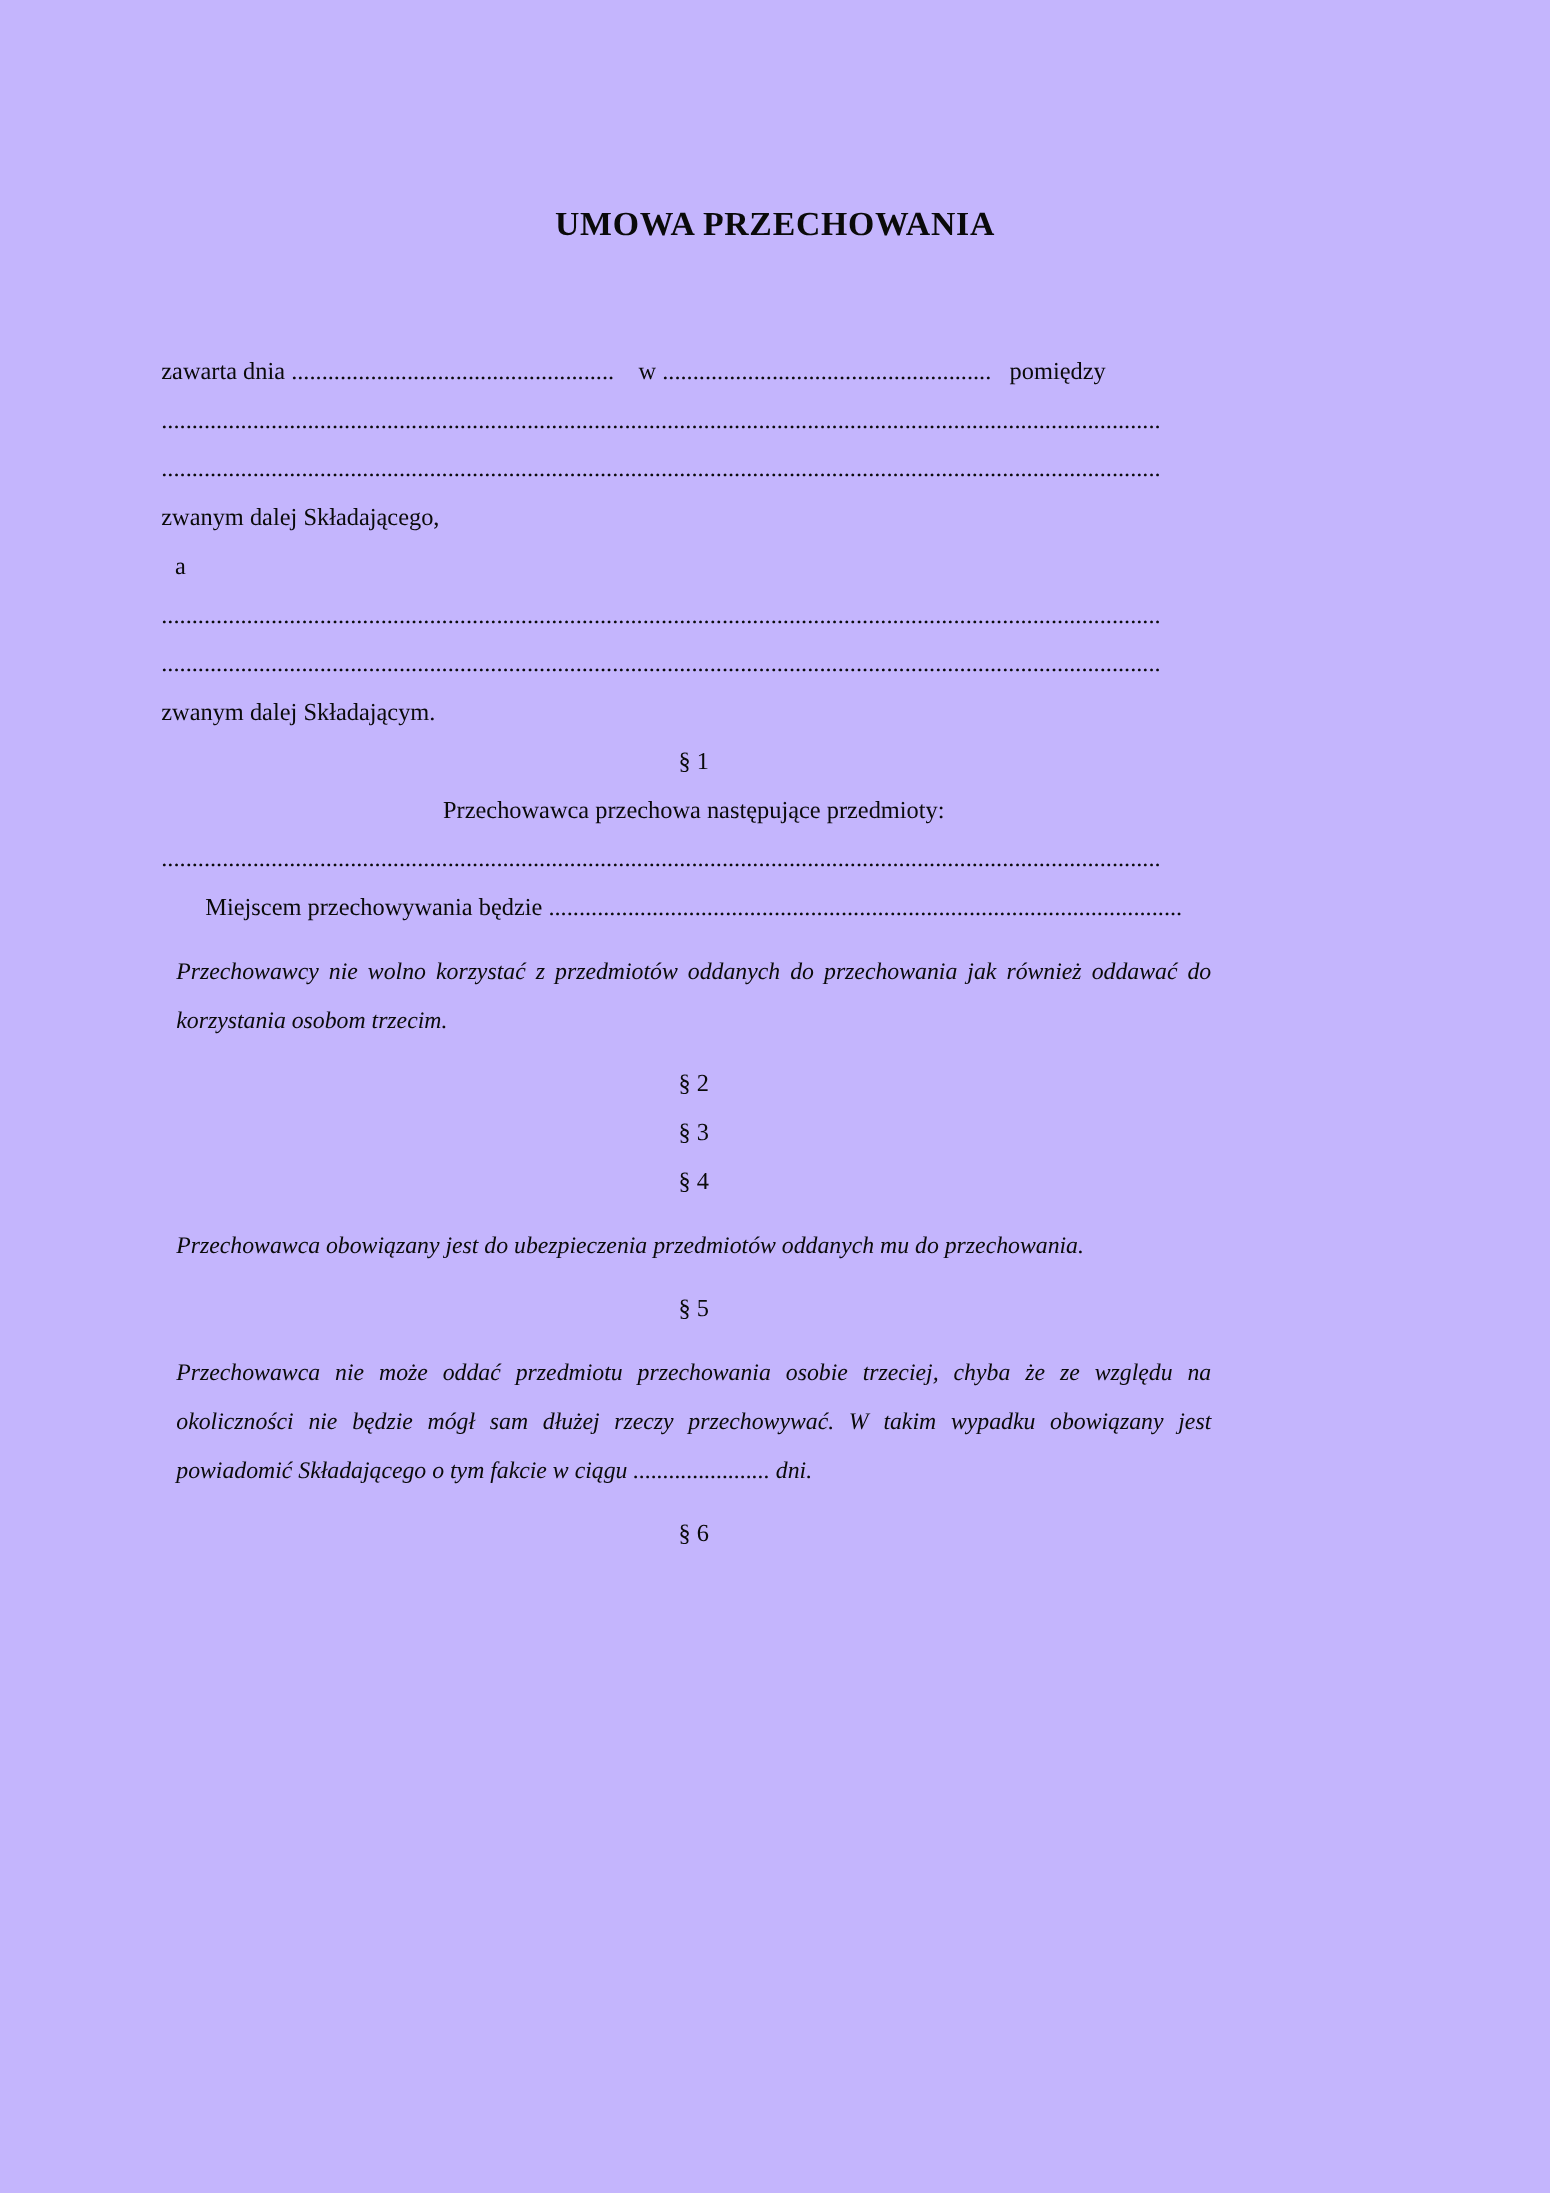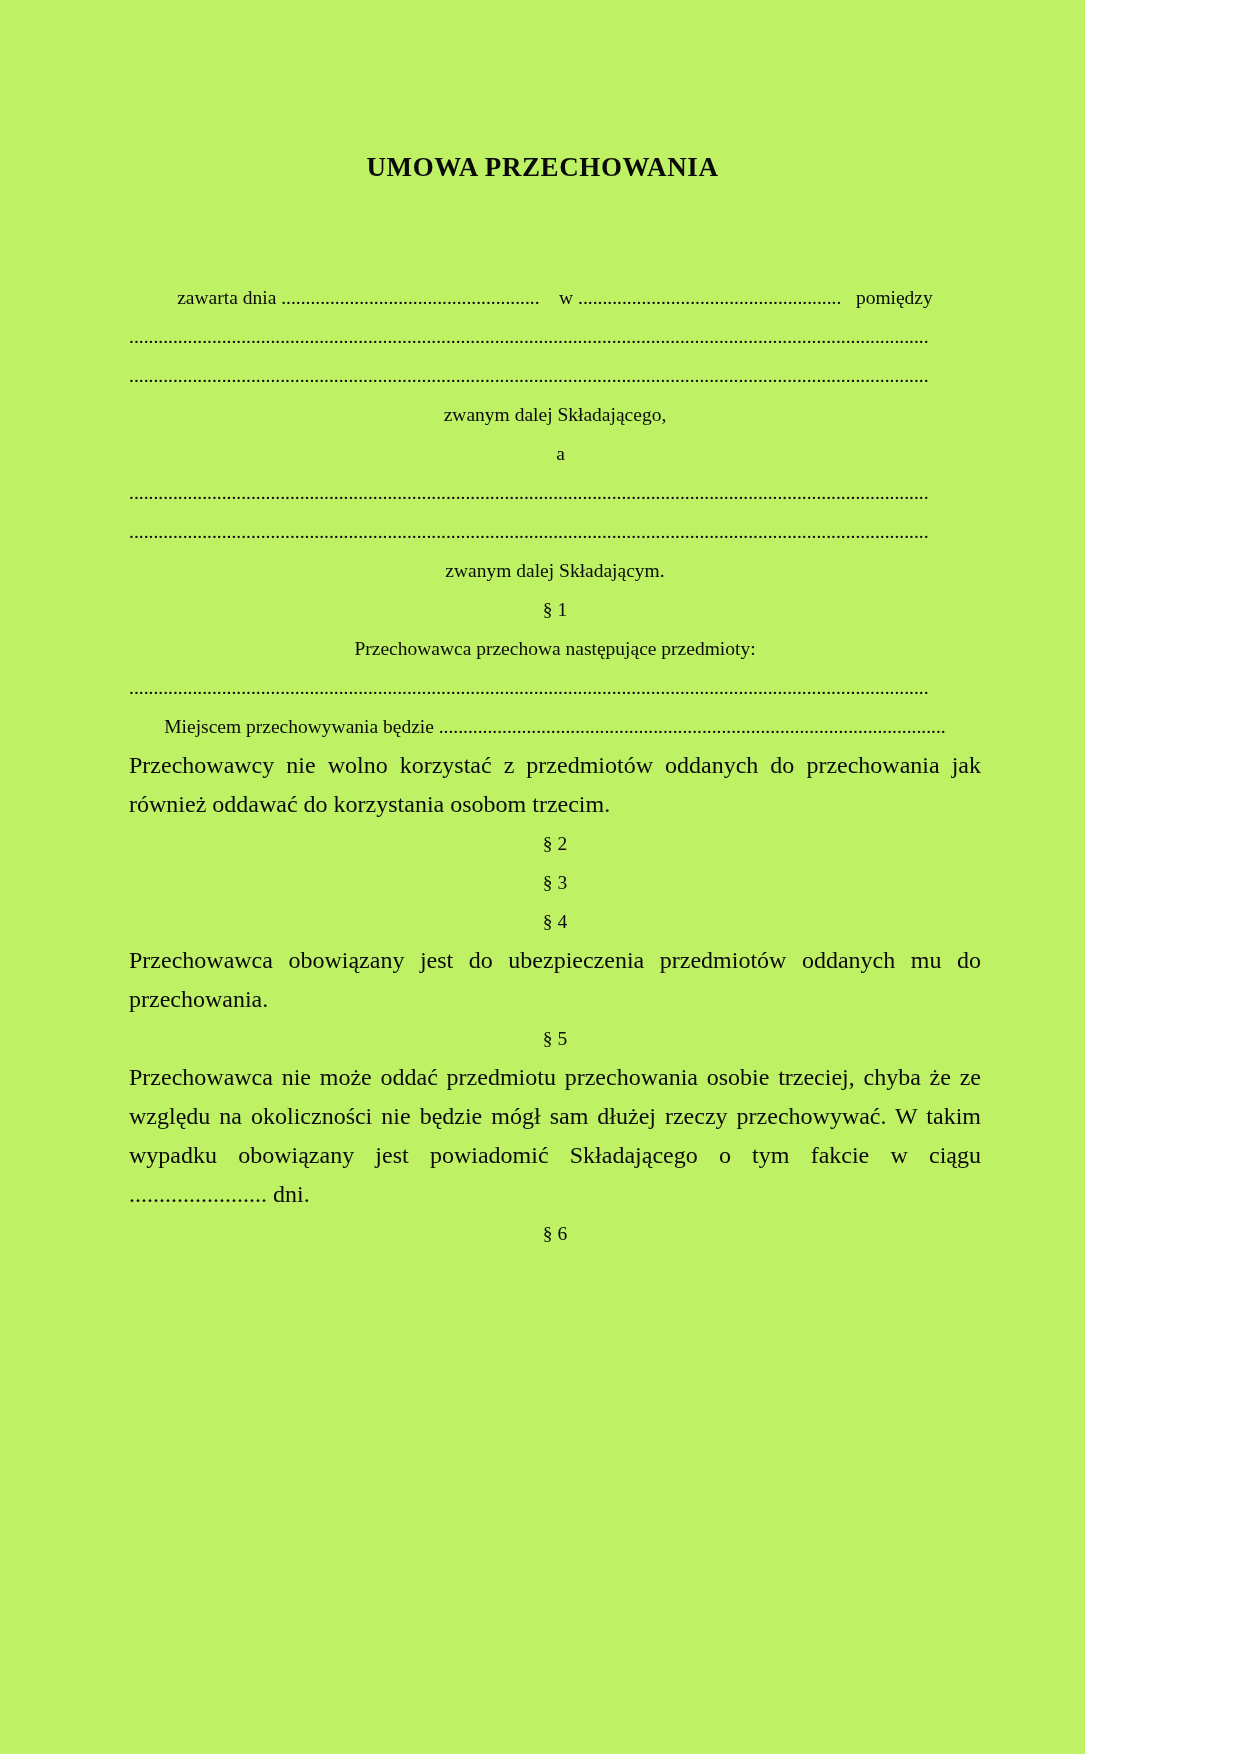"UMOWA PRZECHOWANIA" .page { background: #bef264 -> #c4b5fd; padding: 0 -> 12px; width: 1085px -> 1240px }
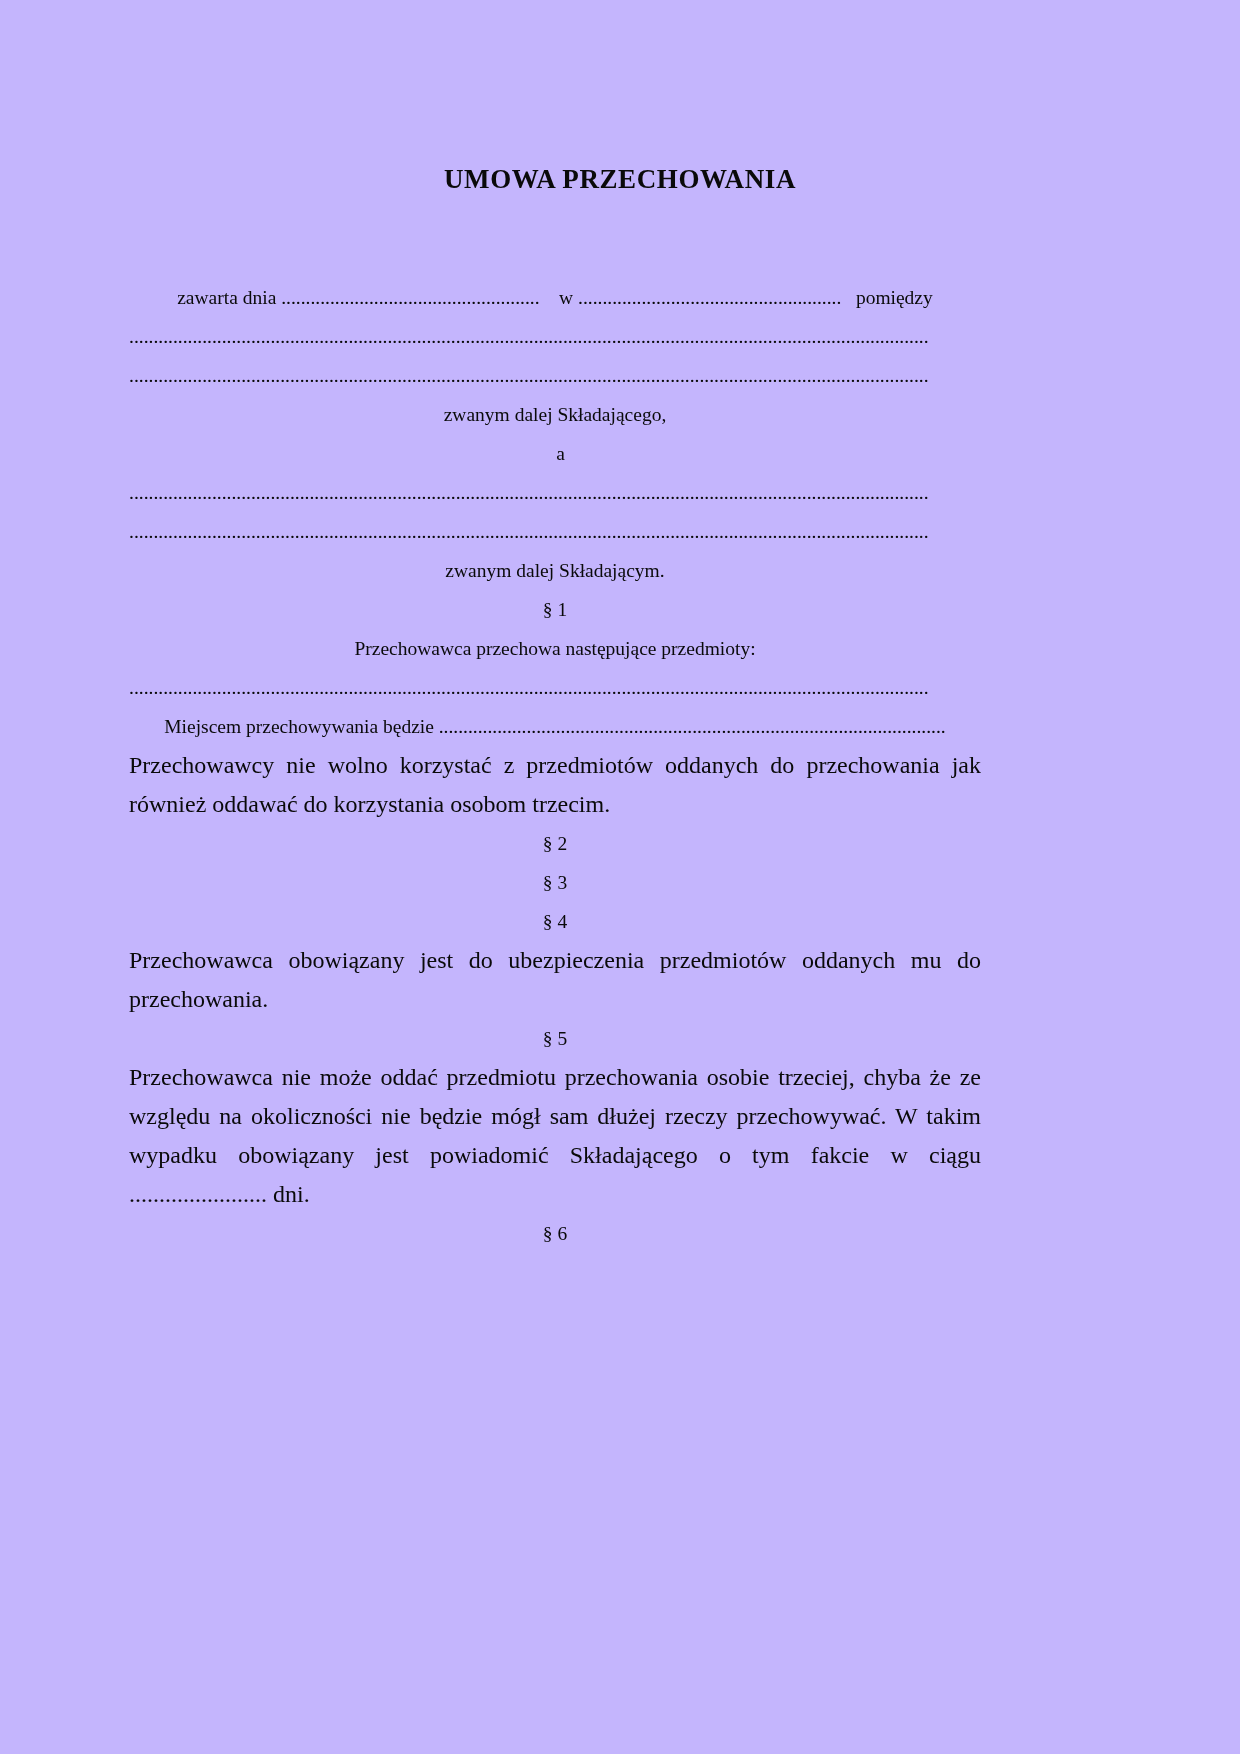"zawarta dnia" p.line { text-align: center -> left }
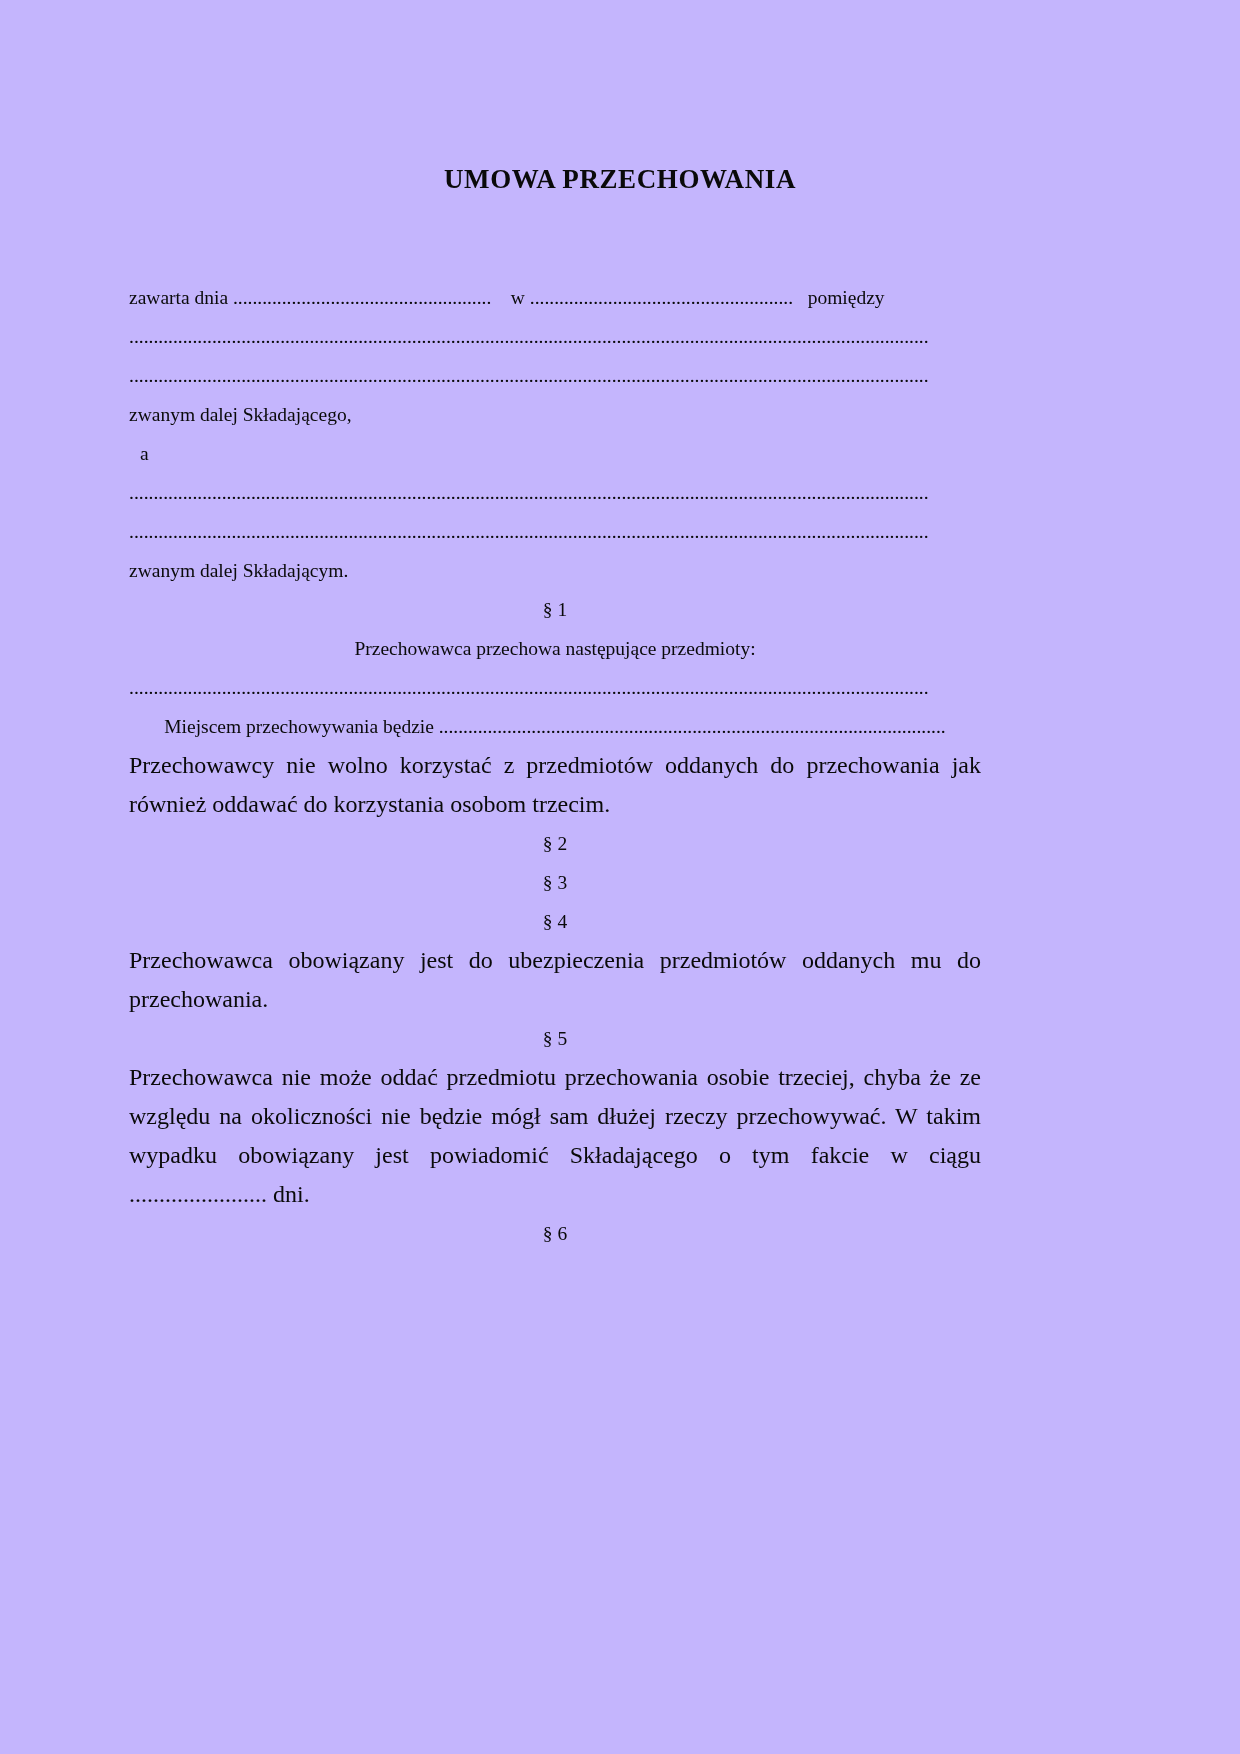"Przechowawcy nie wolno korzystać z" p.just { font-size: 24px -> 19px; font-style: none -> italic; margin: 0 -> 12px }
